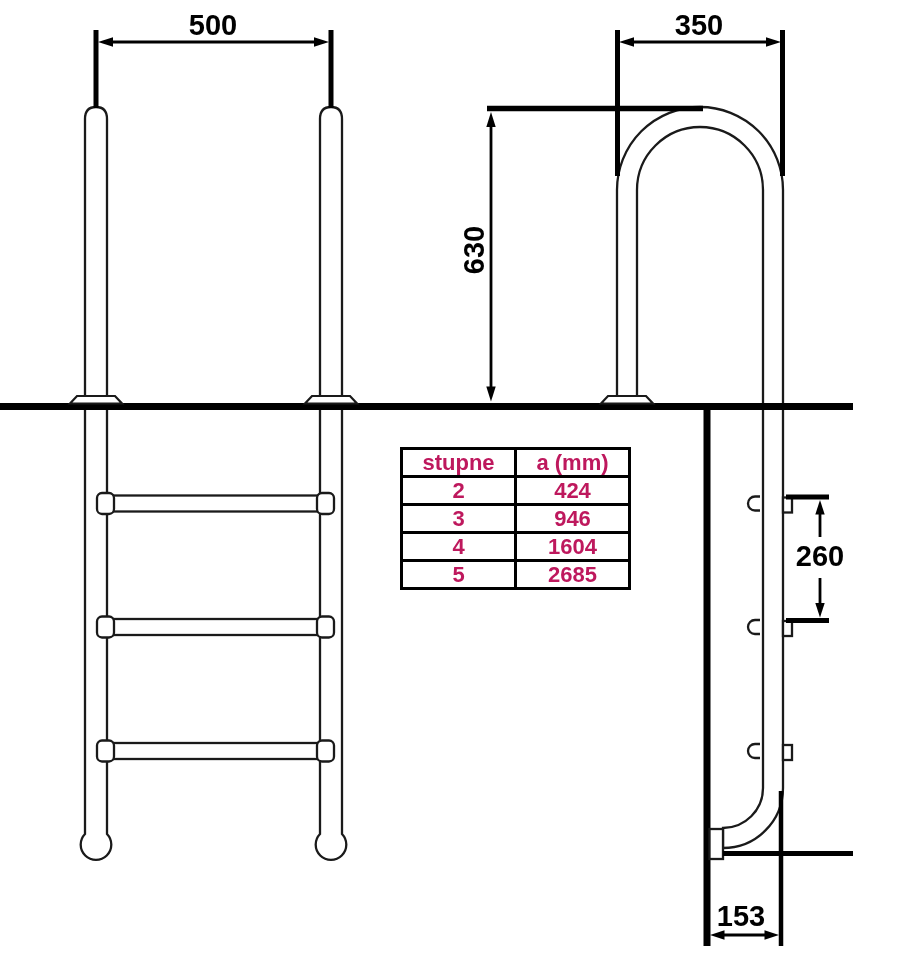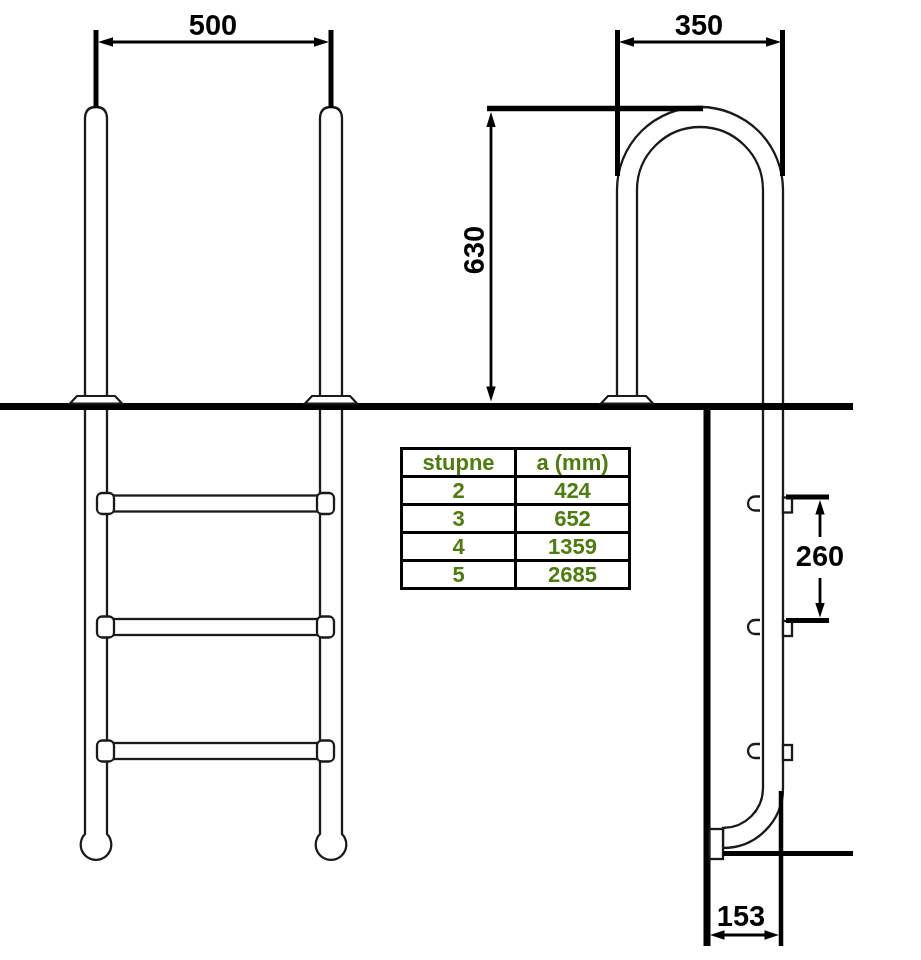"stupne" .dim-table th,.dim-table td { color: #4d7c0f -> #be185d }
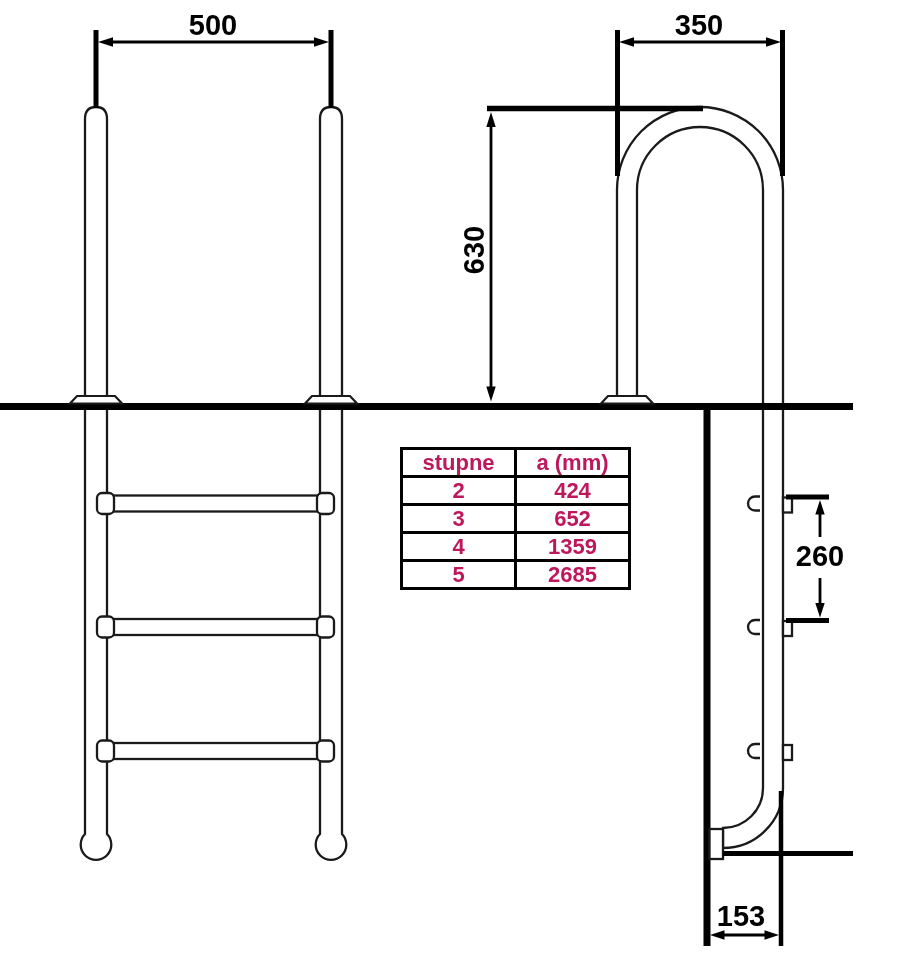"652" td { text: 652 -> 946 }
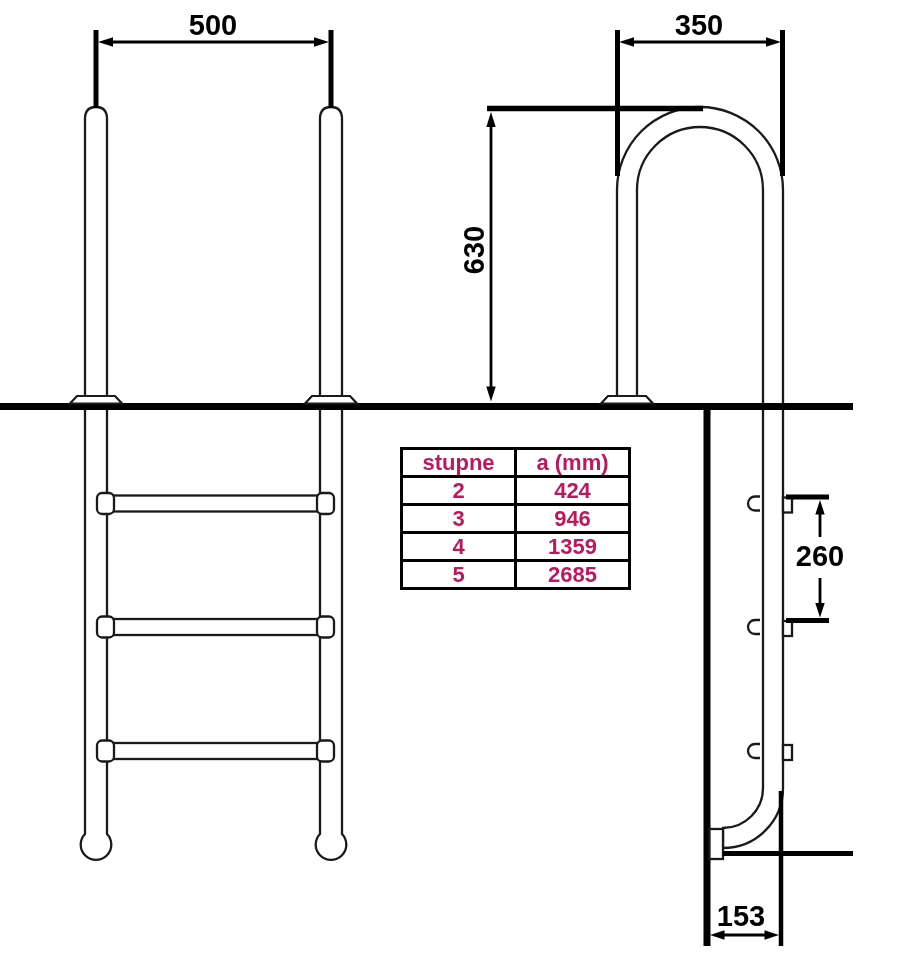"1359" td { text: 1359 -> 1604 }
